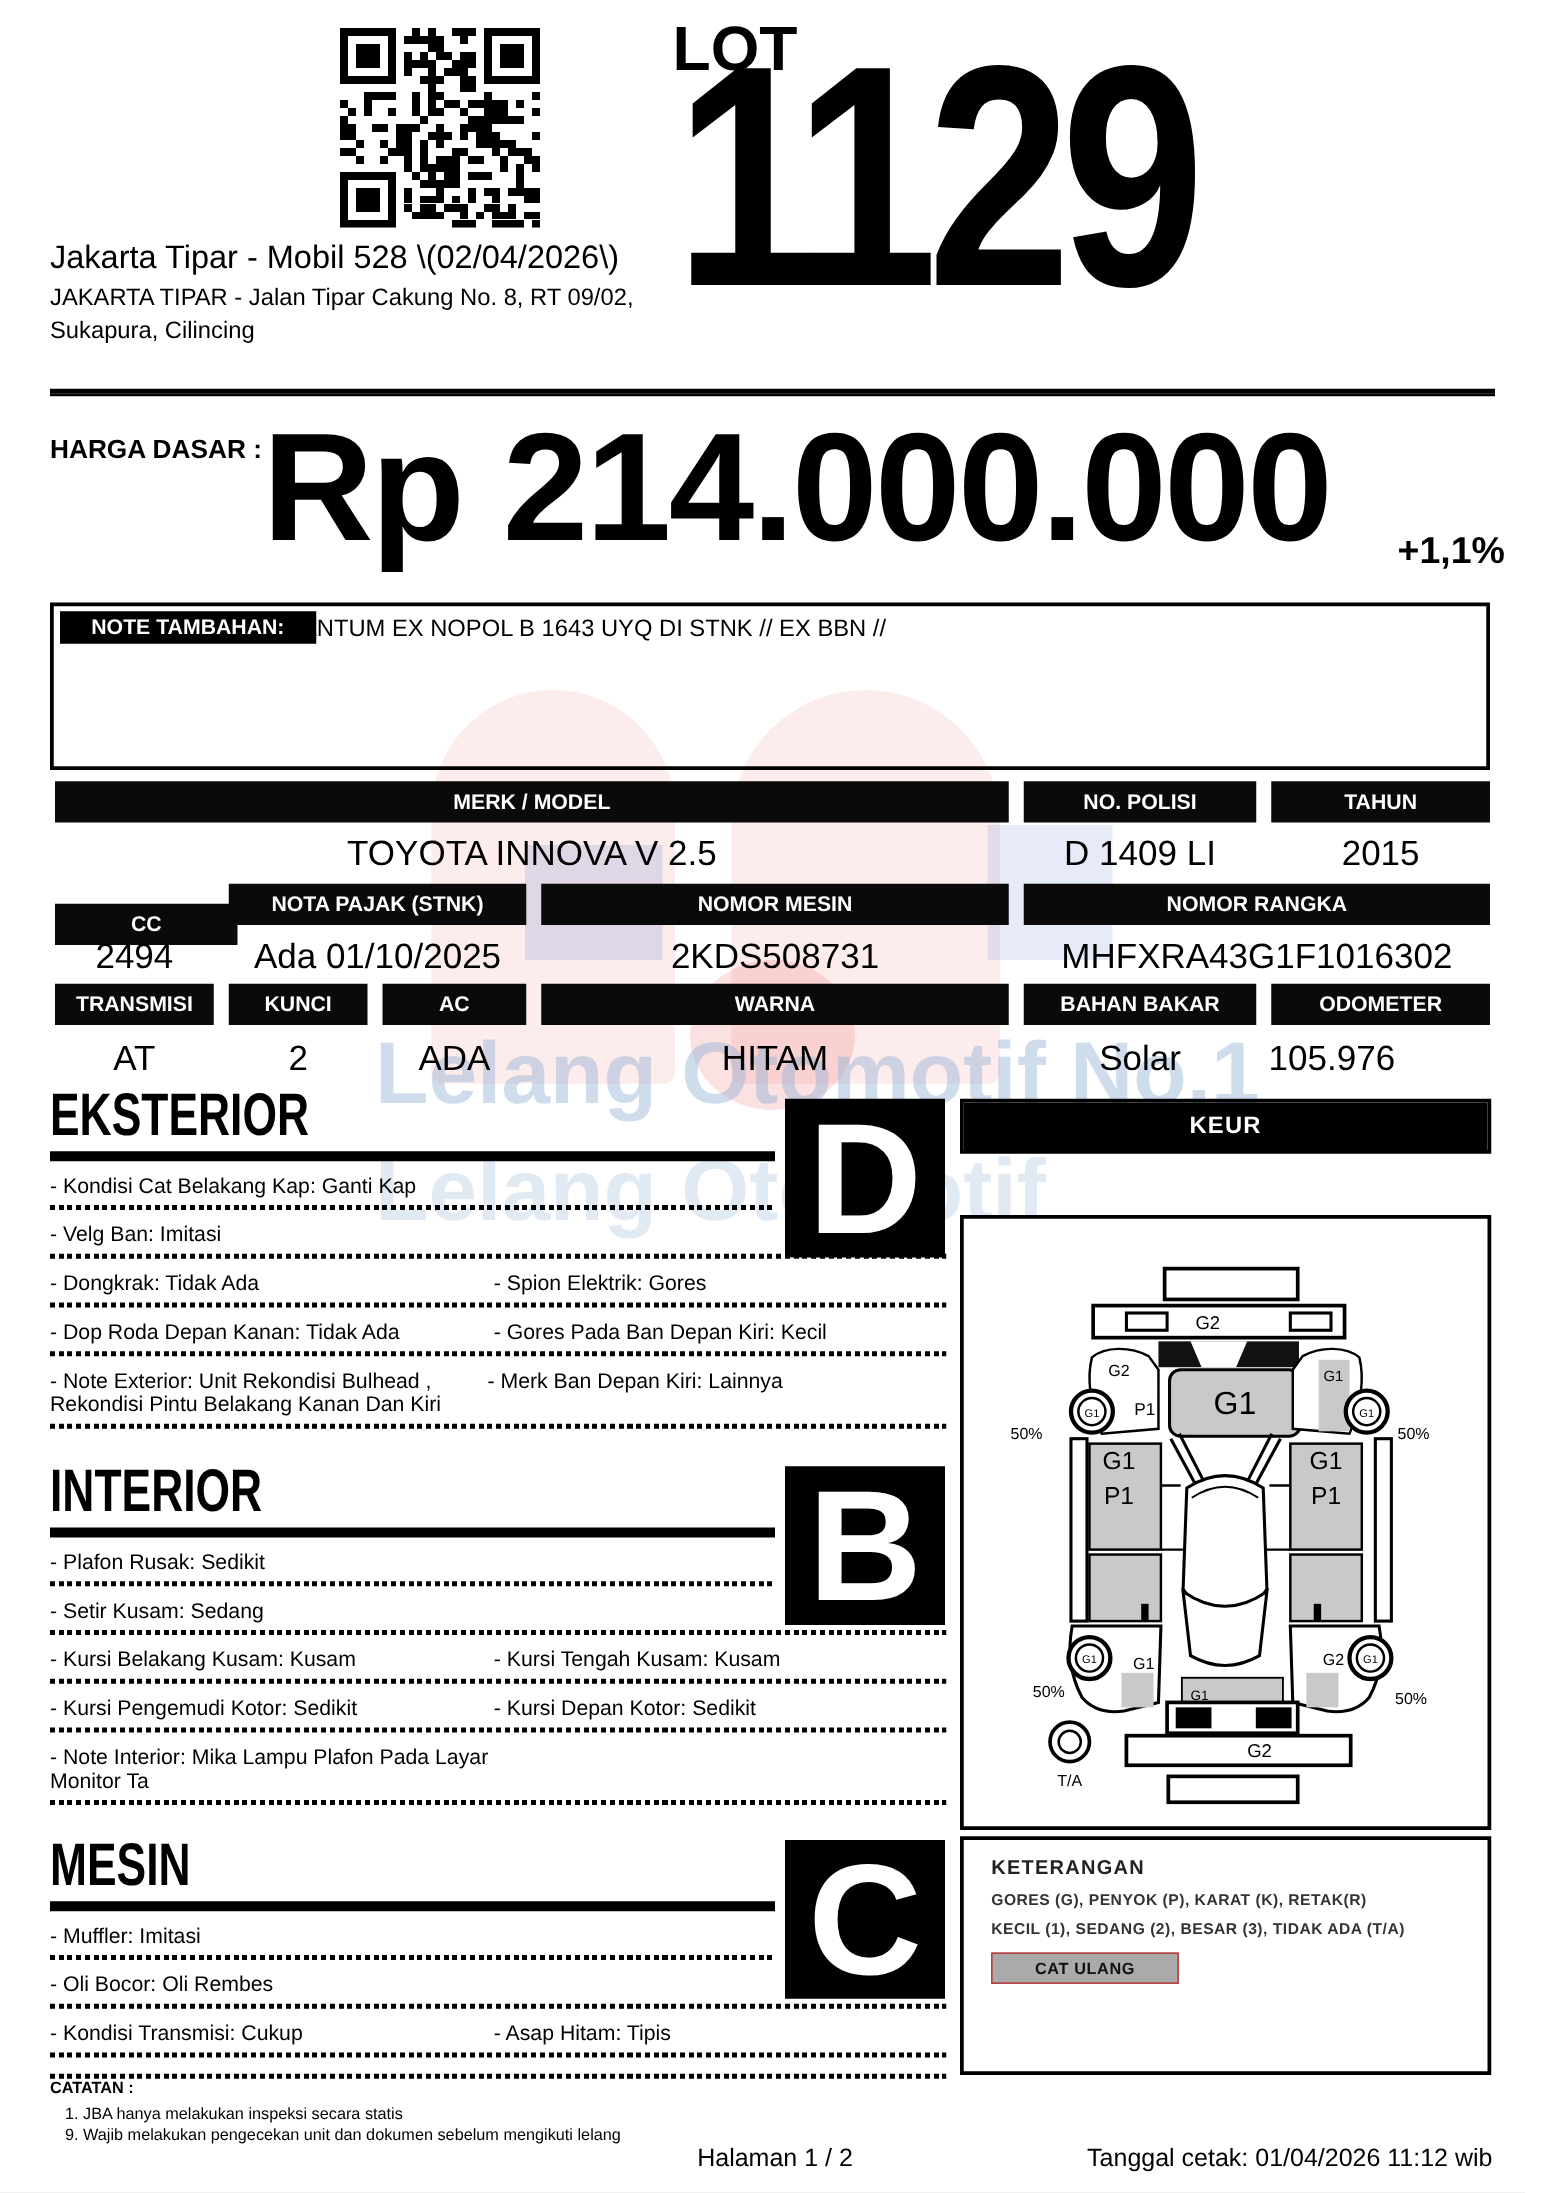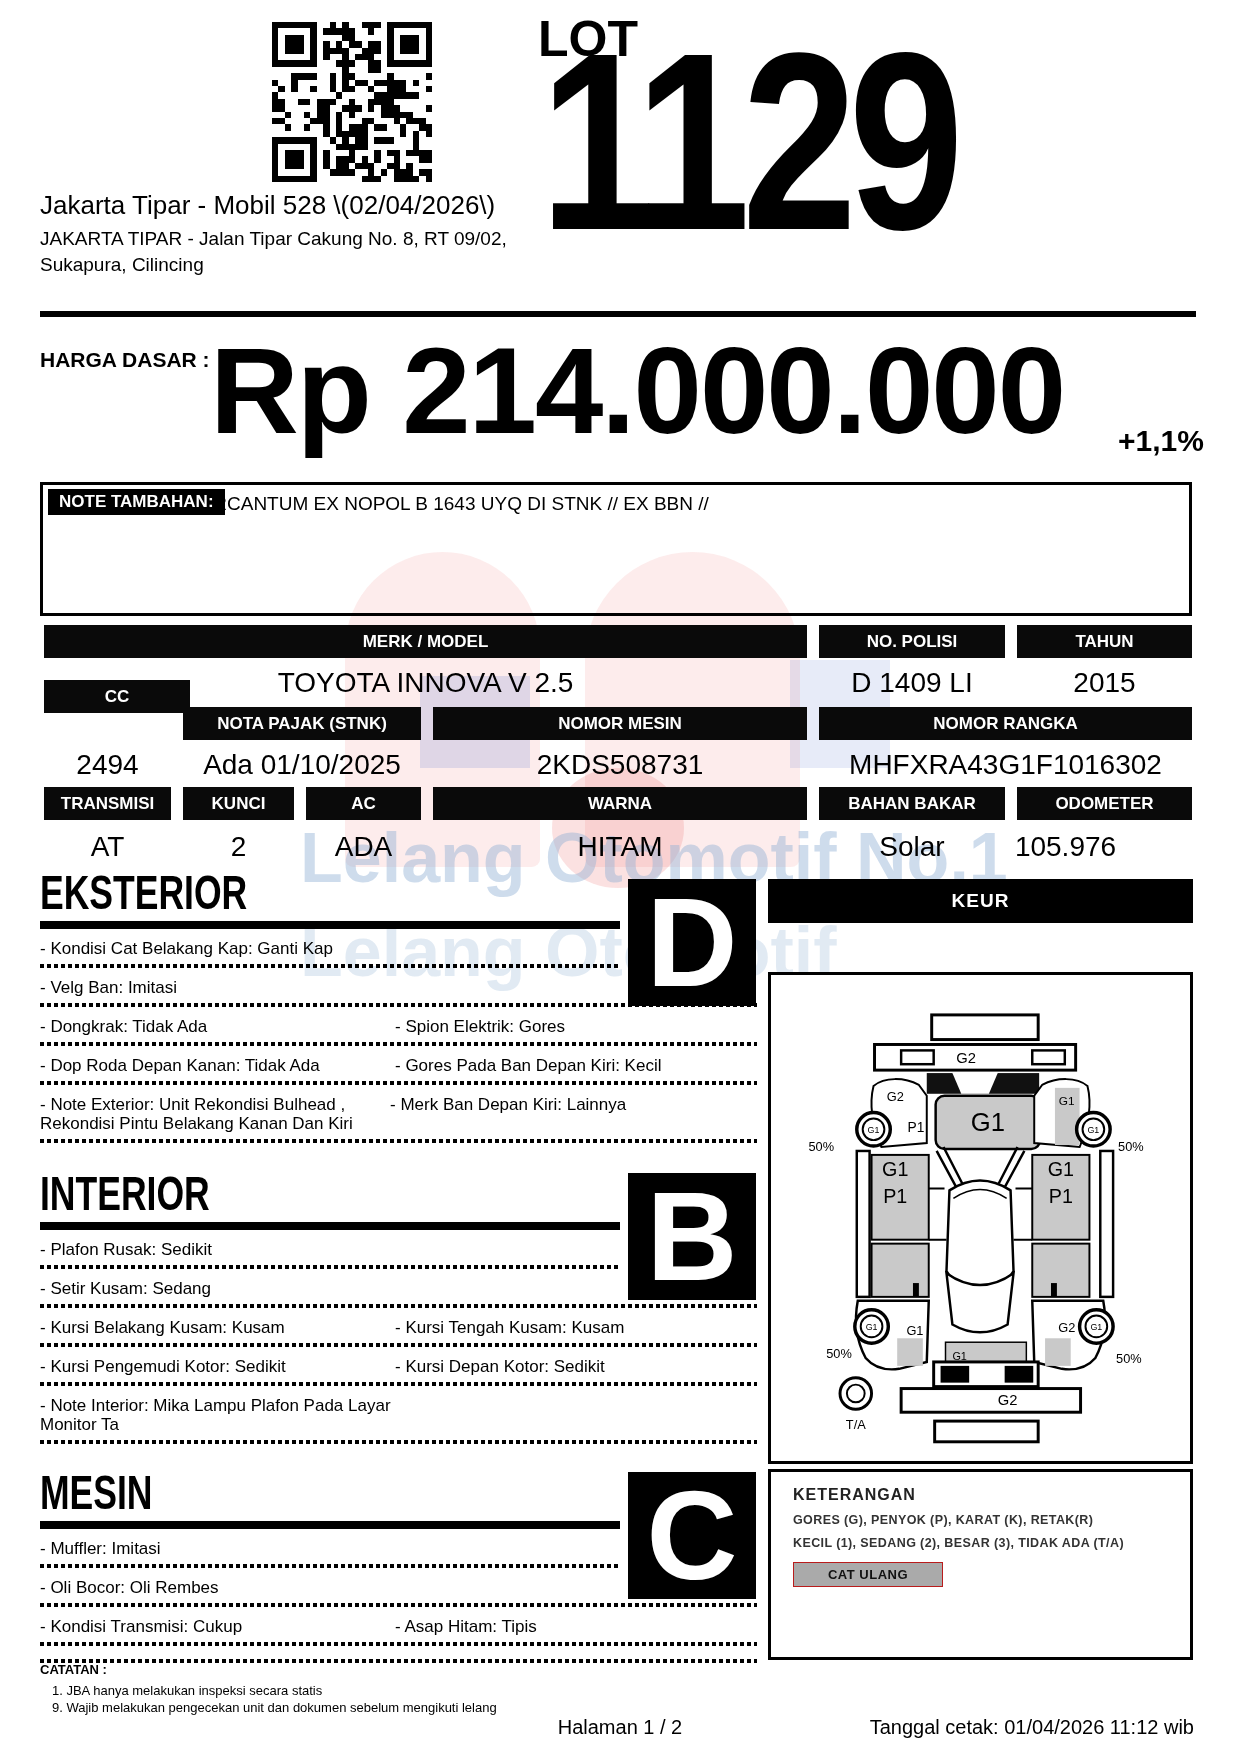"NOTE TAMBAHAN:" .note-label { padding: 3px 11px -> 3px 25px }
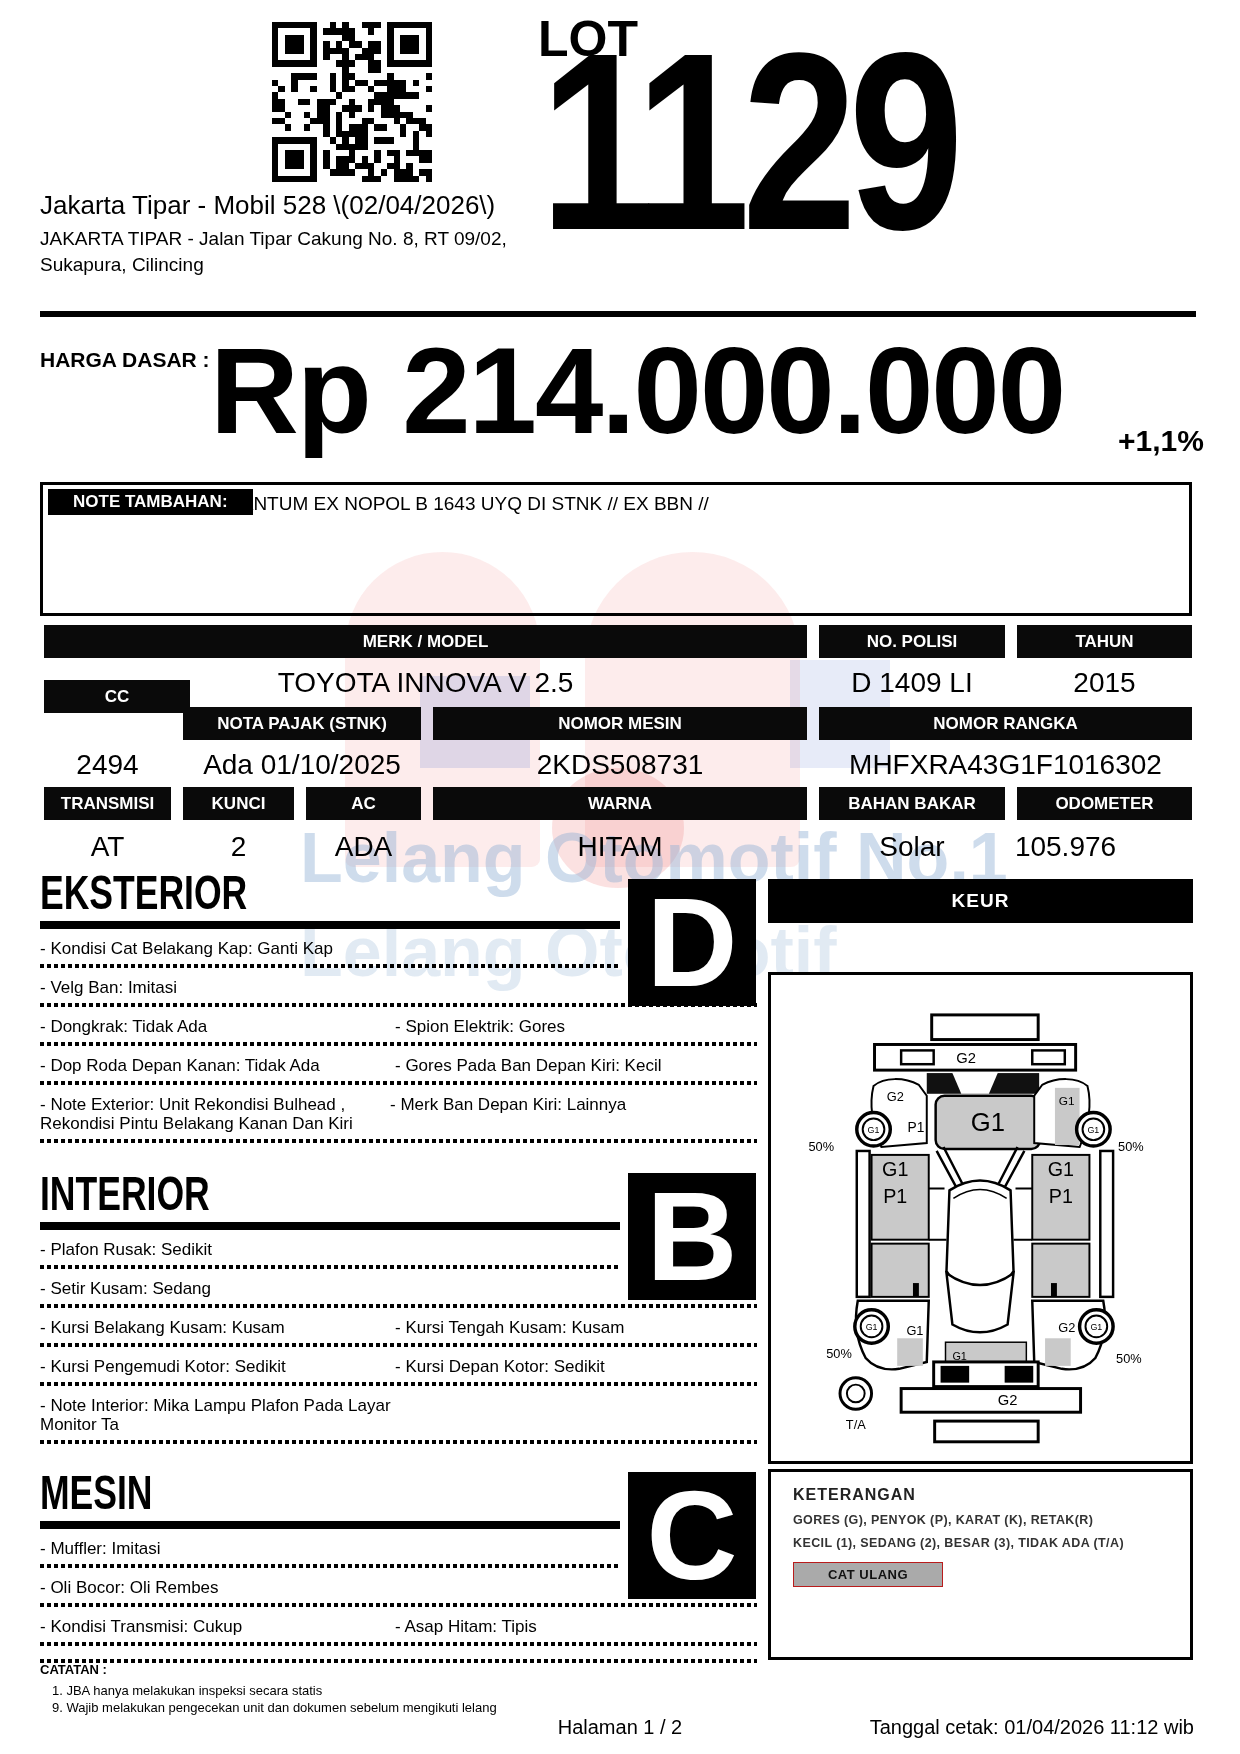"CC" div.th { top: 680px -> 723px }
